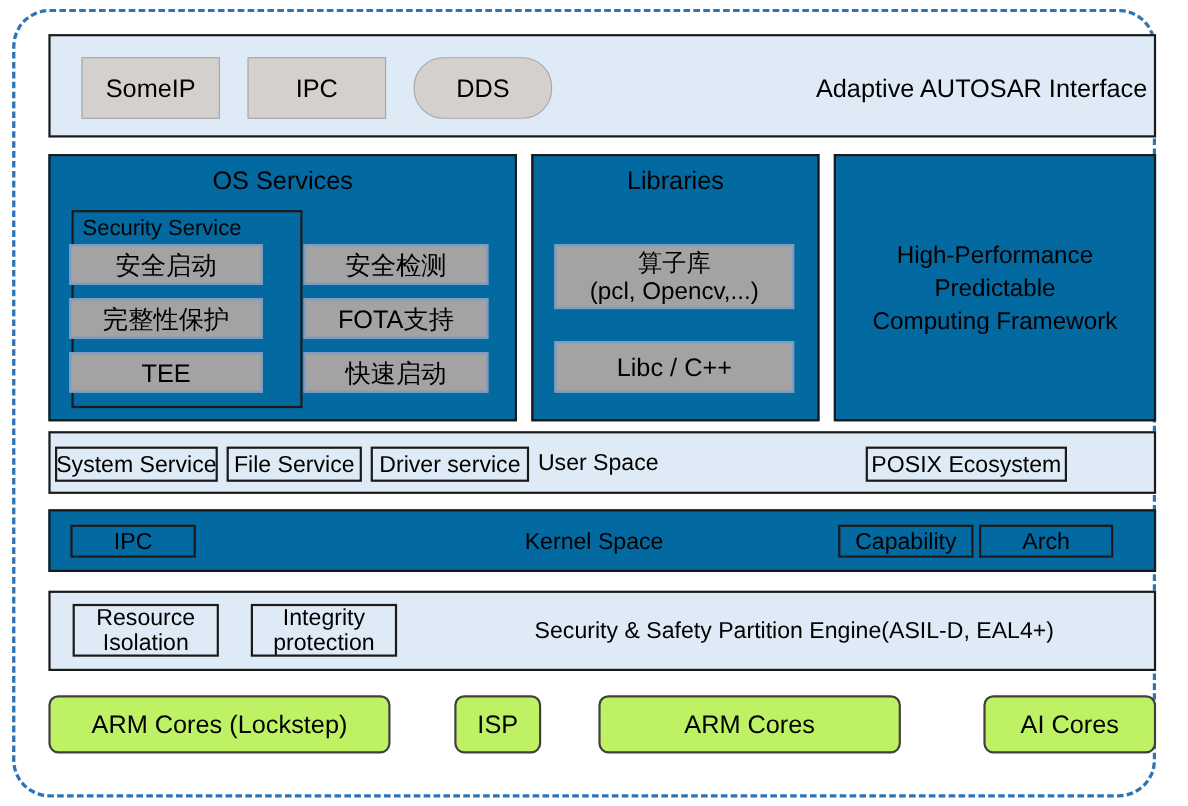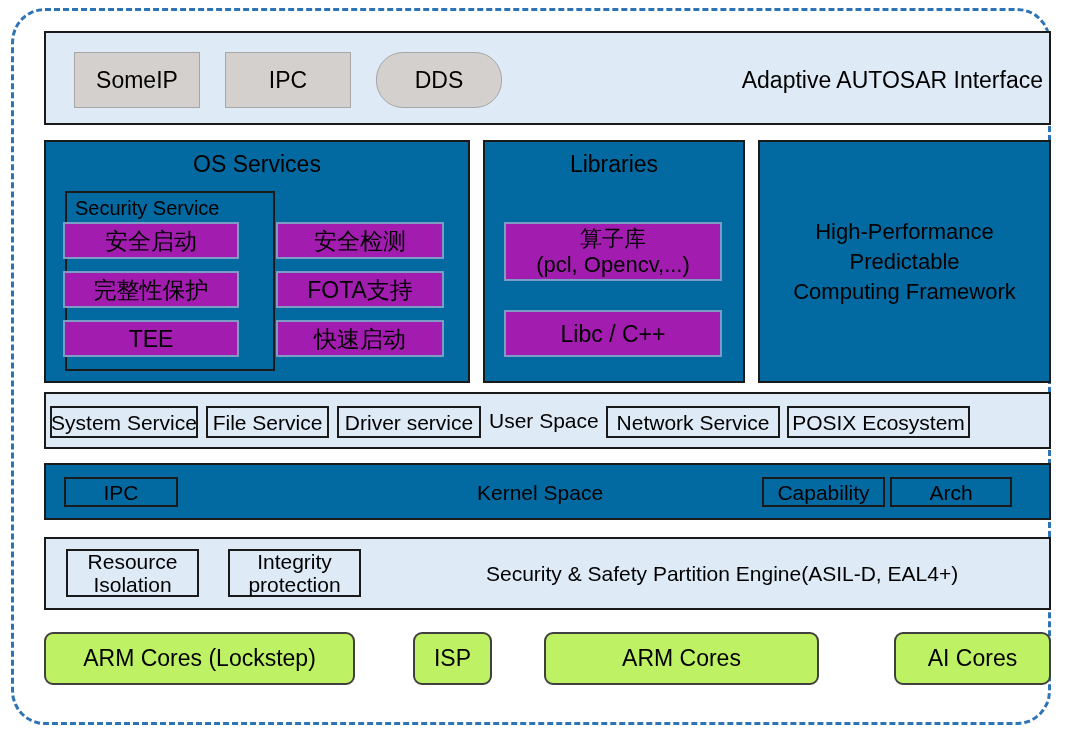"安全启动" .tile { background: #a21caf -> #a3a3a3 }
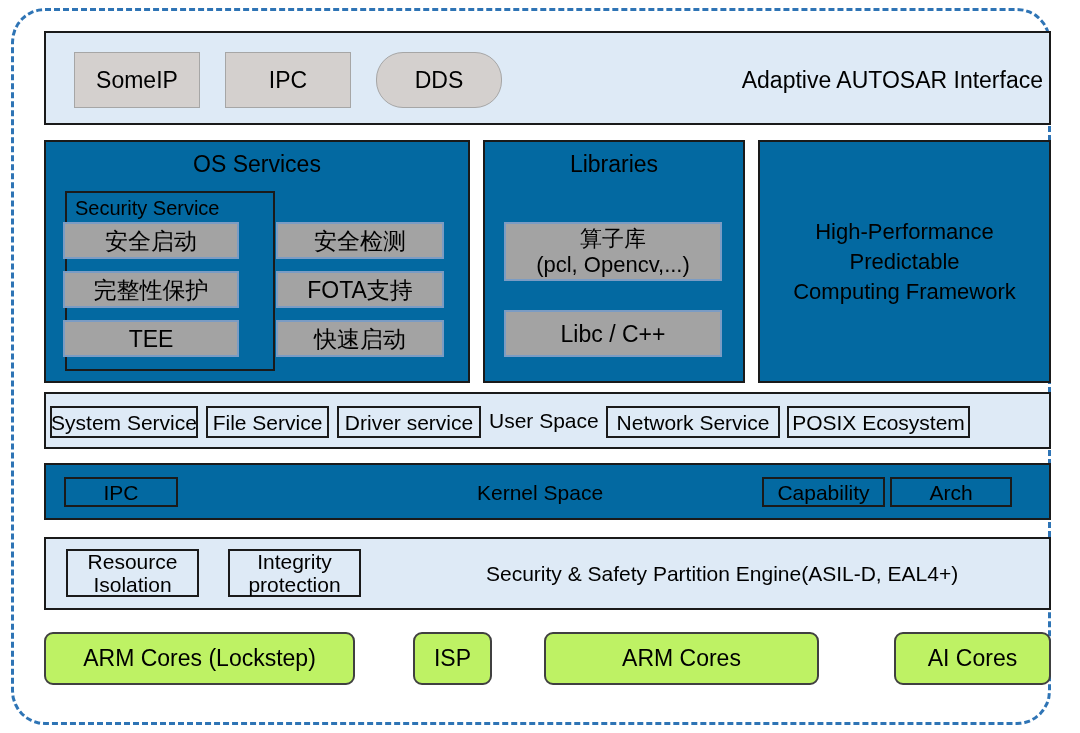"Network Service" div.outline-box { html: <div>Network Service</div> -> none }
